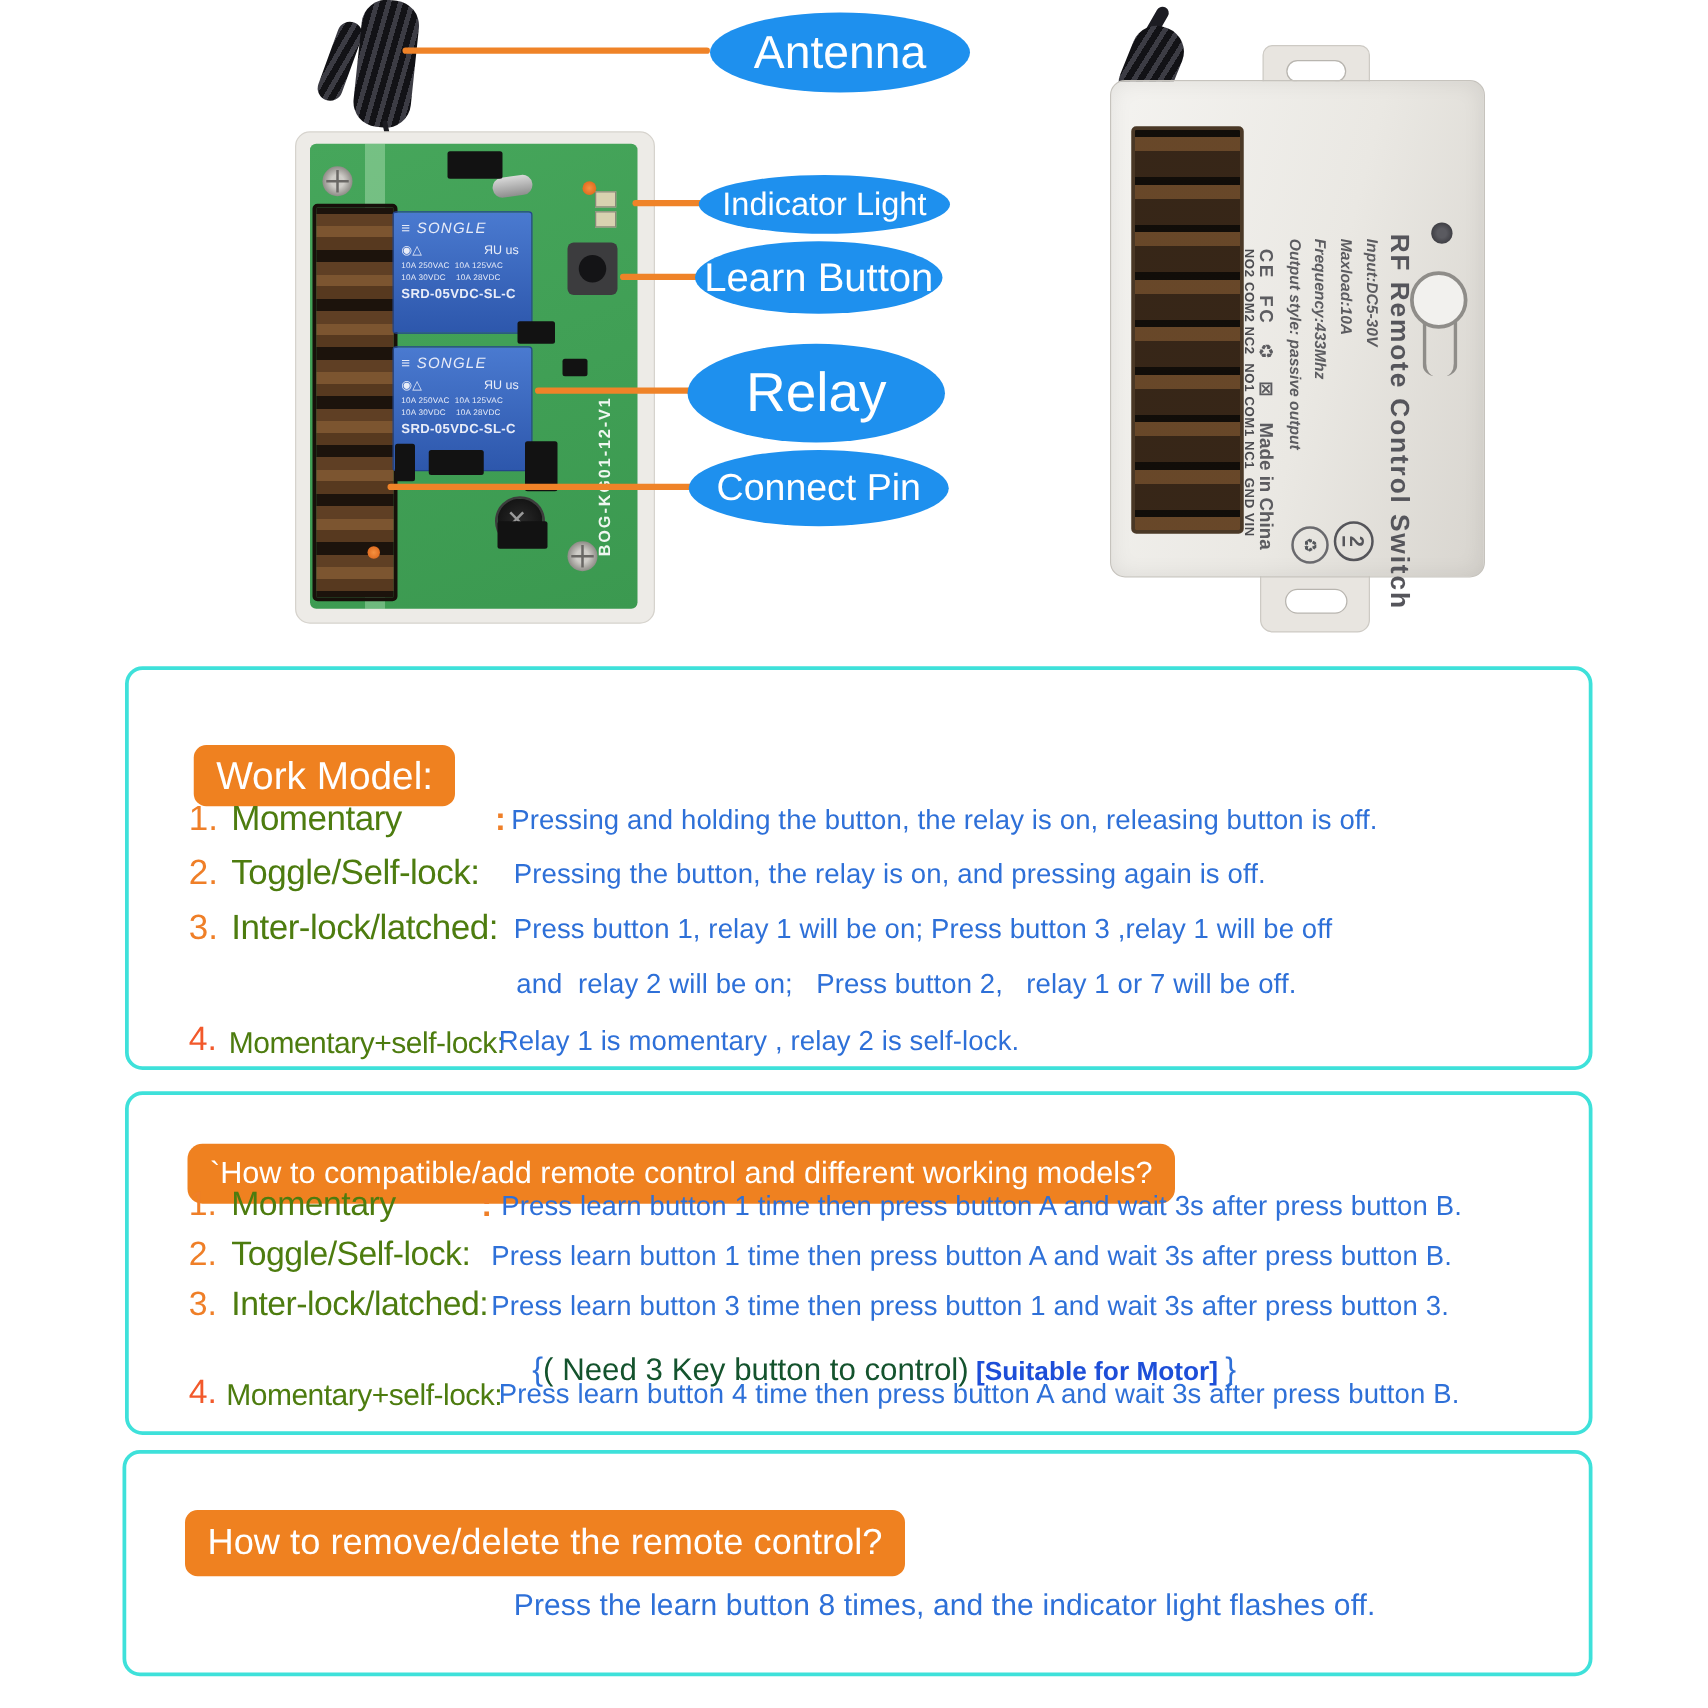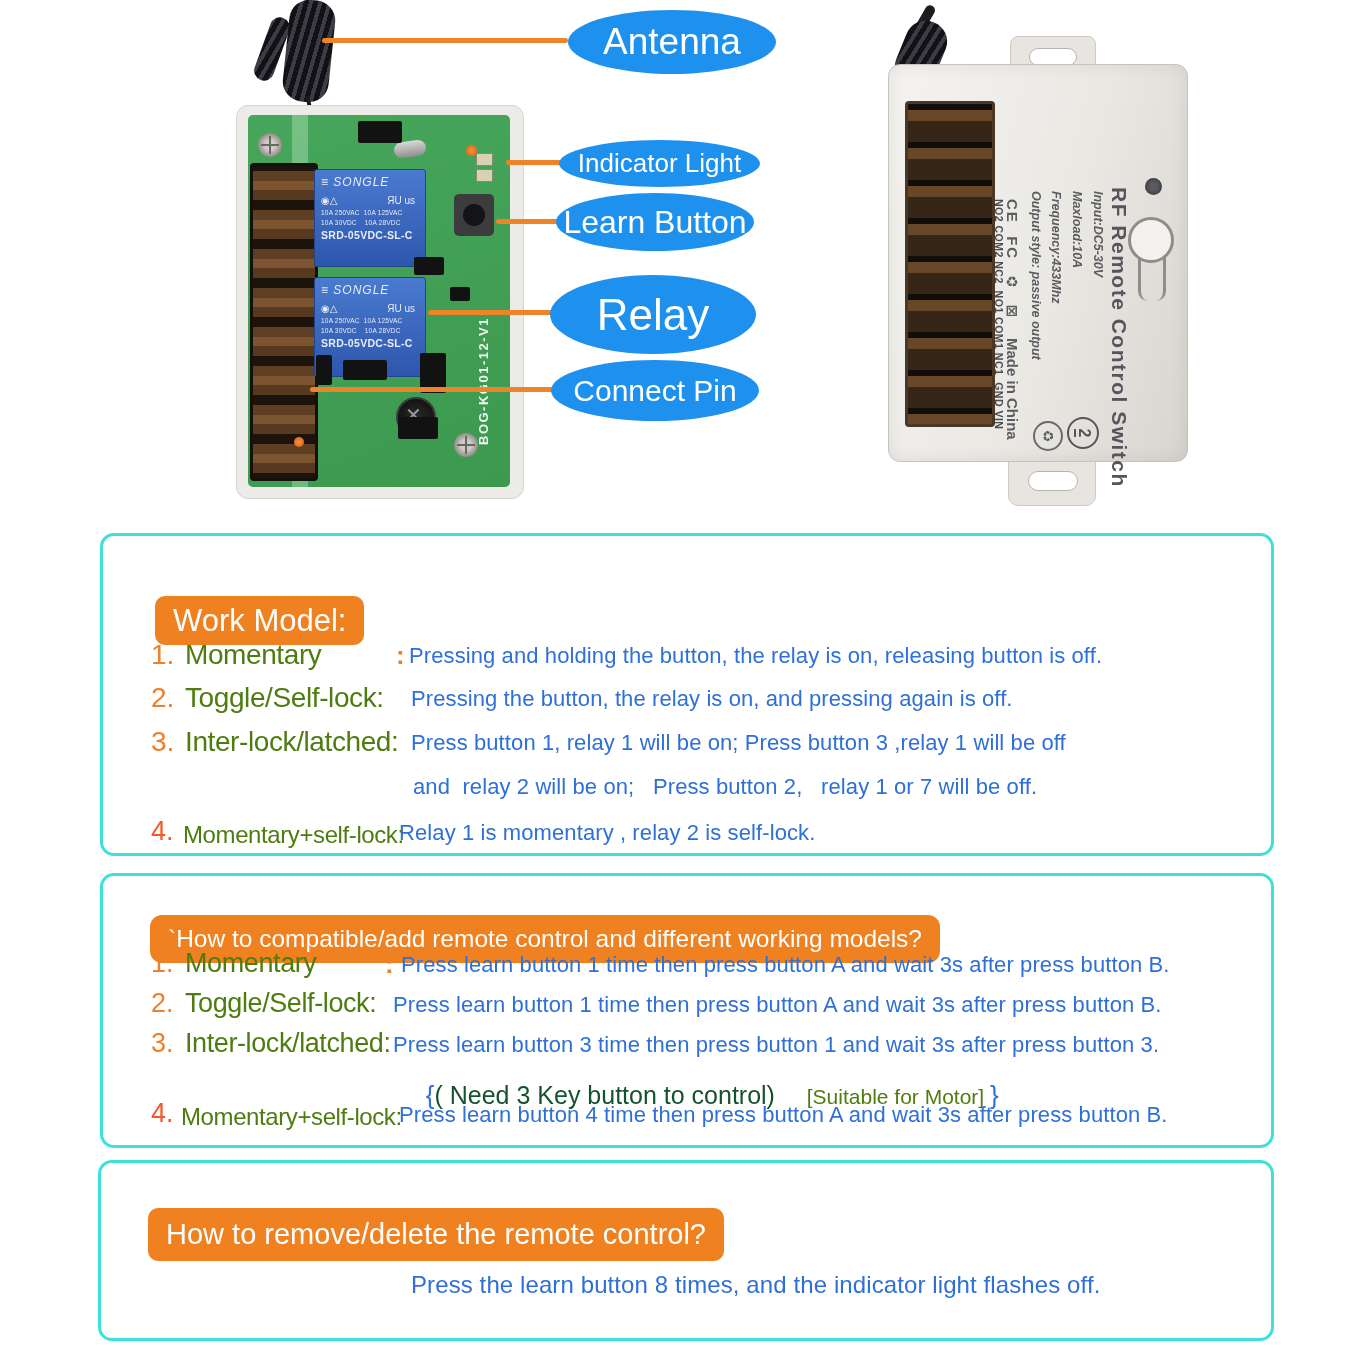"[Suitable for Motor]" .note-blue-sm { color: #4d7c0f -> #1d4ed8; font-weight: normal -> bold; margin-left: 26px -> none }
